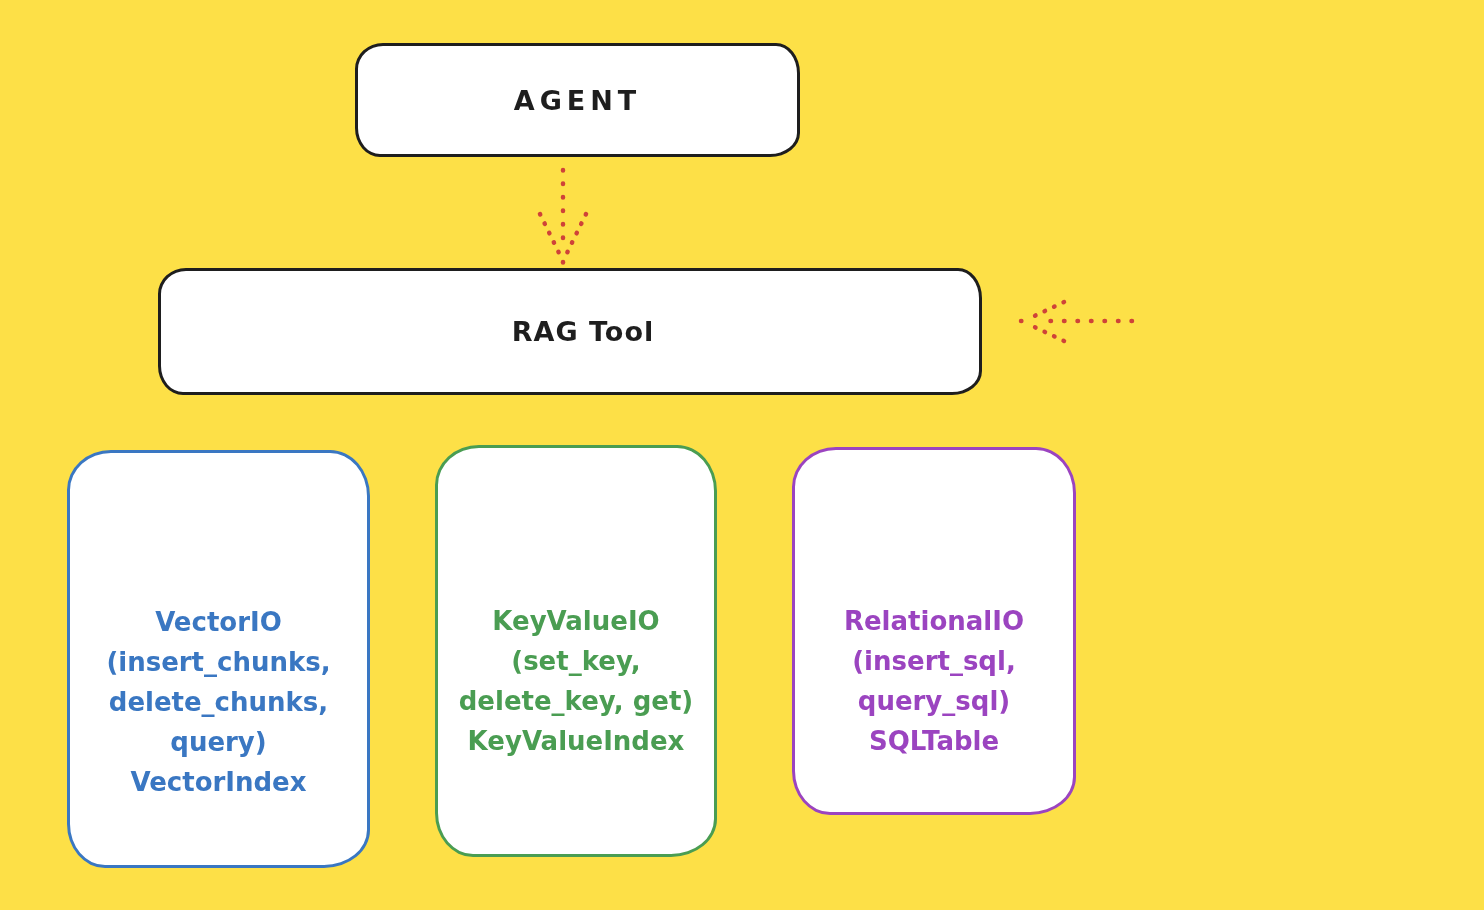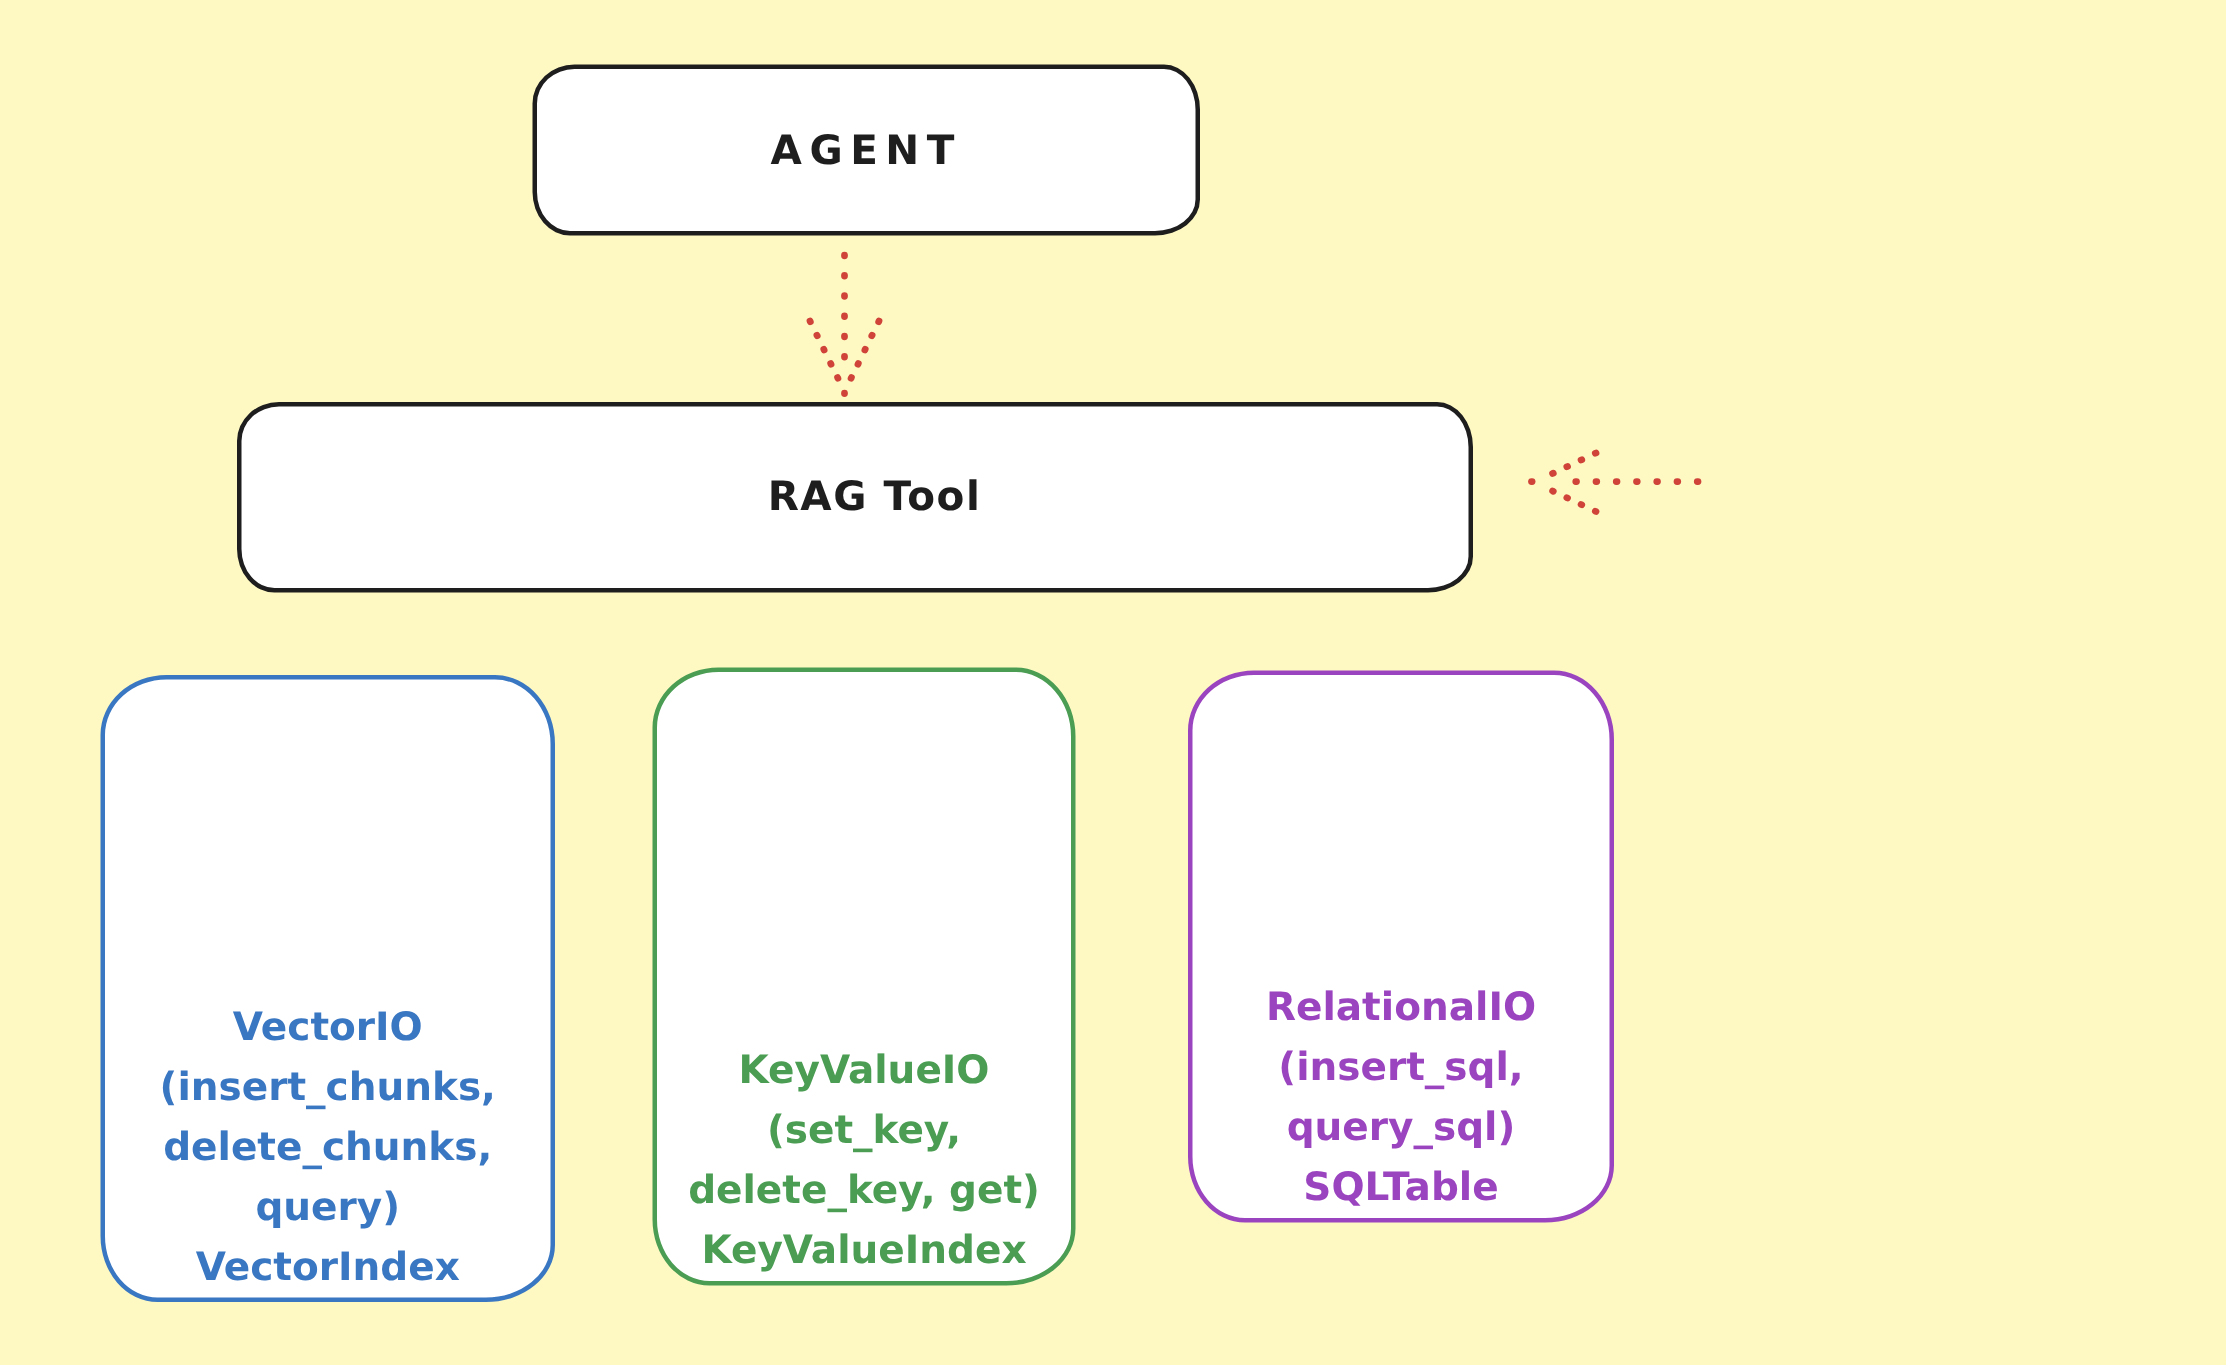"AGENT" .canvas { background: #fef9c3 -> #fde047 }
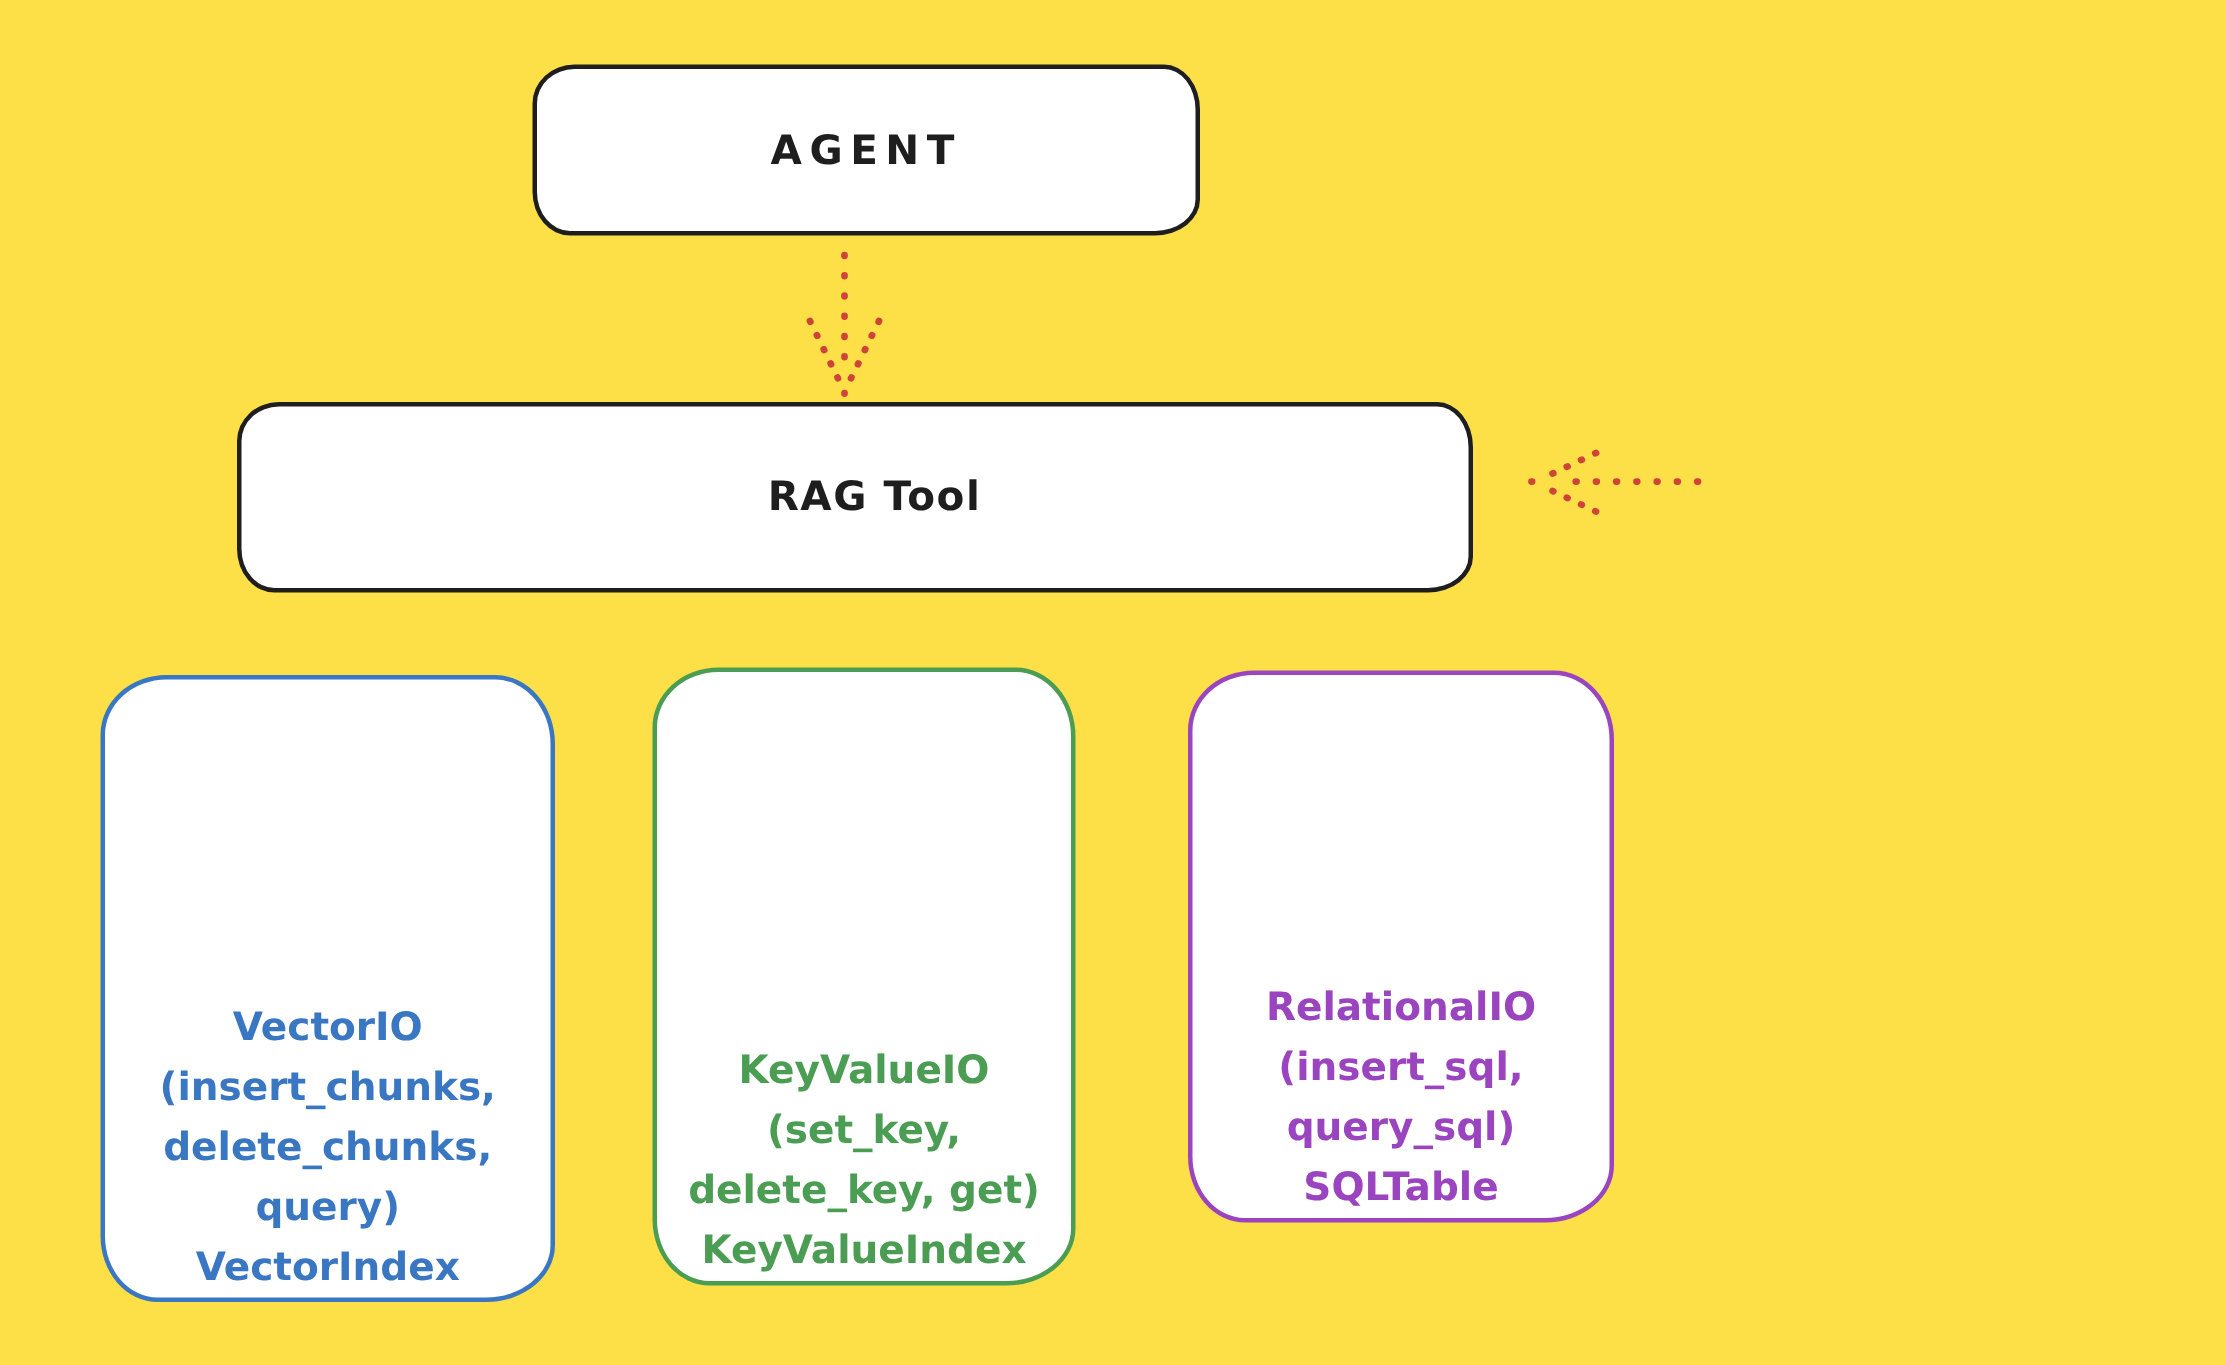"VectorIO" .backend-node { justify-content: flex-end -> center }
